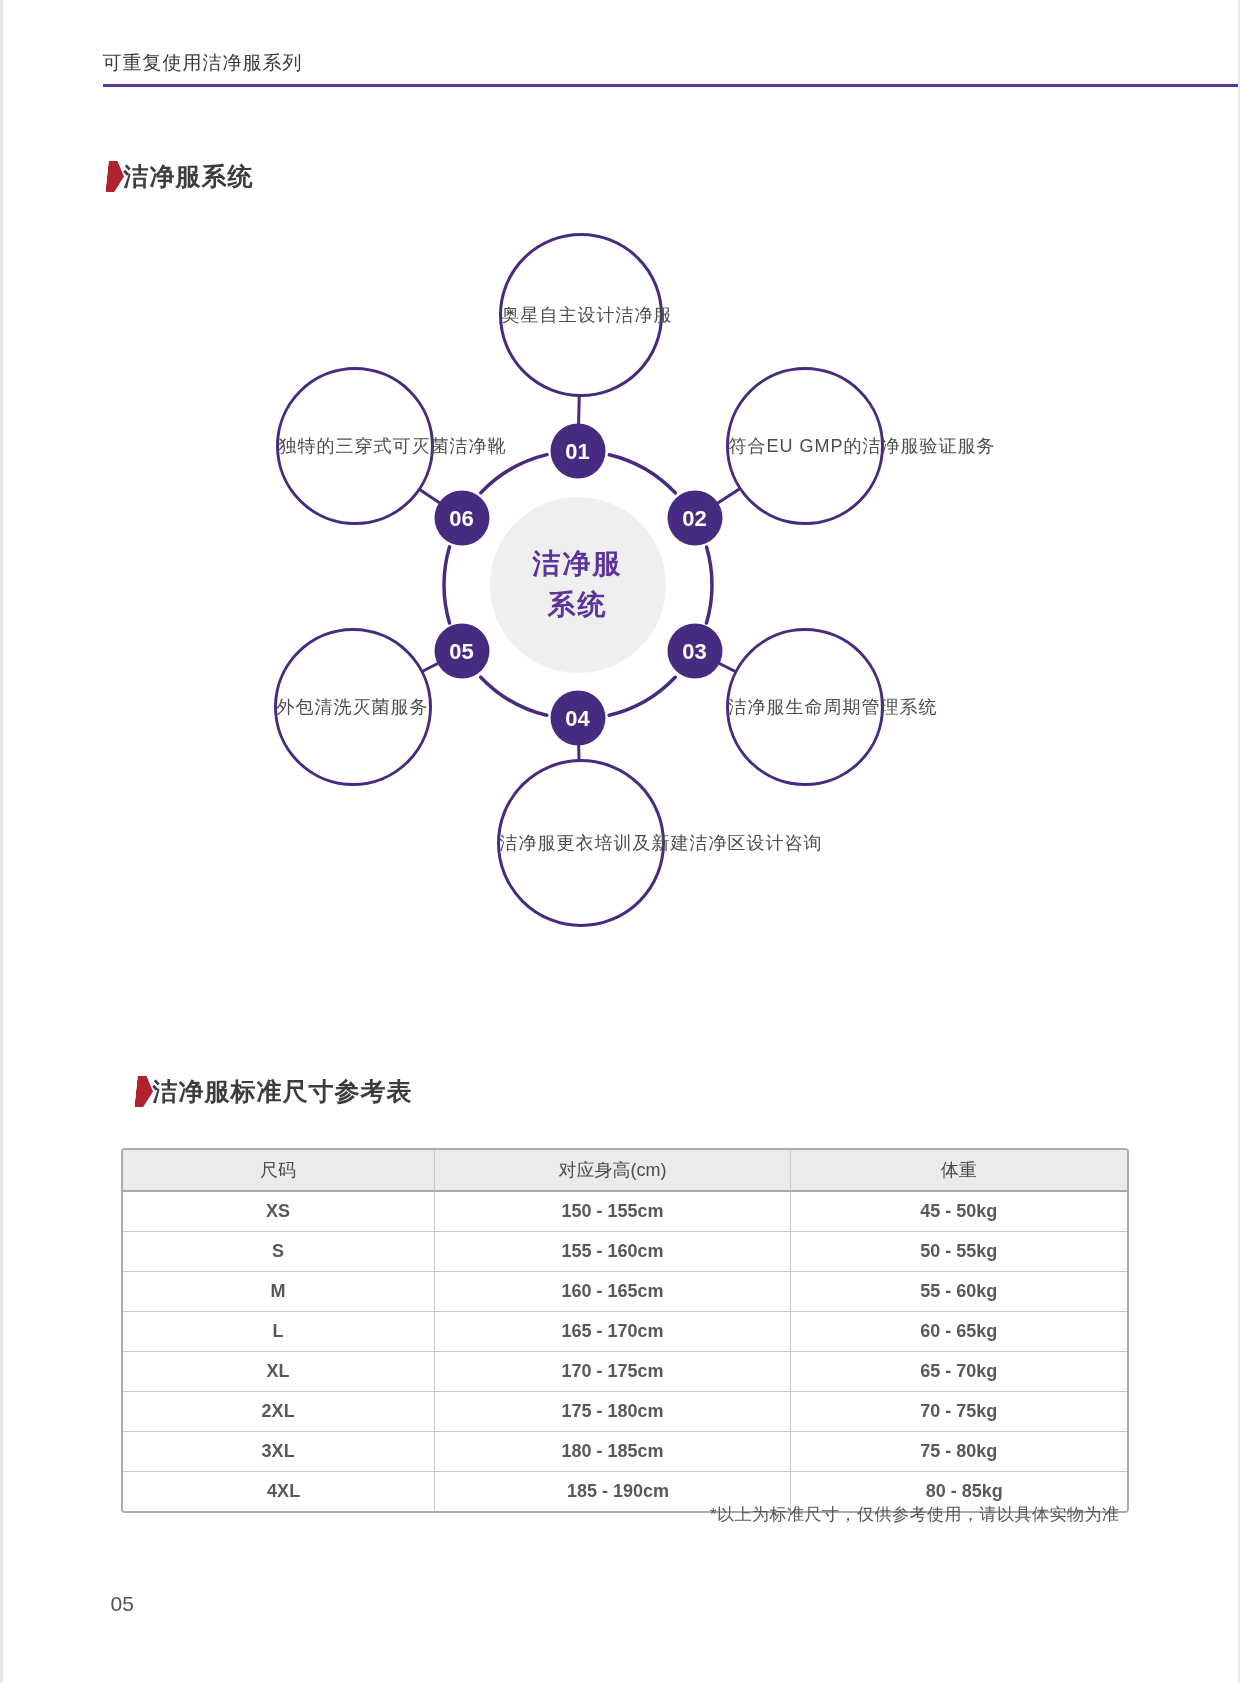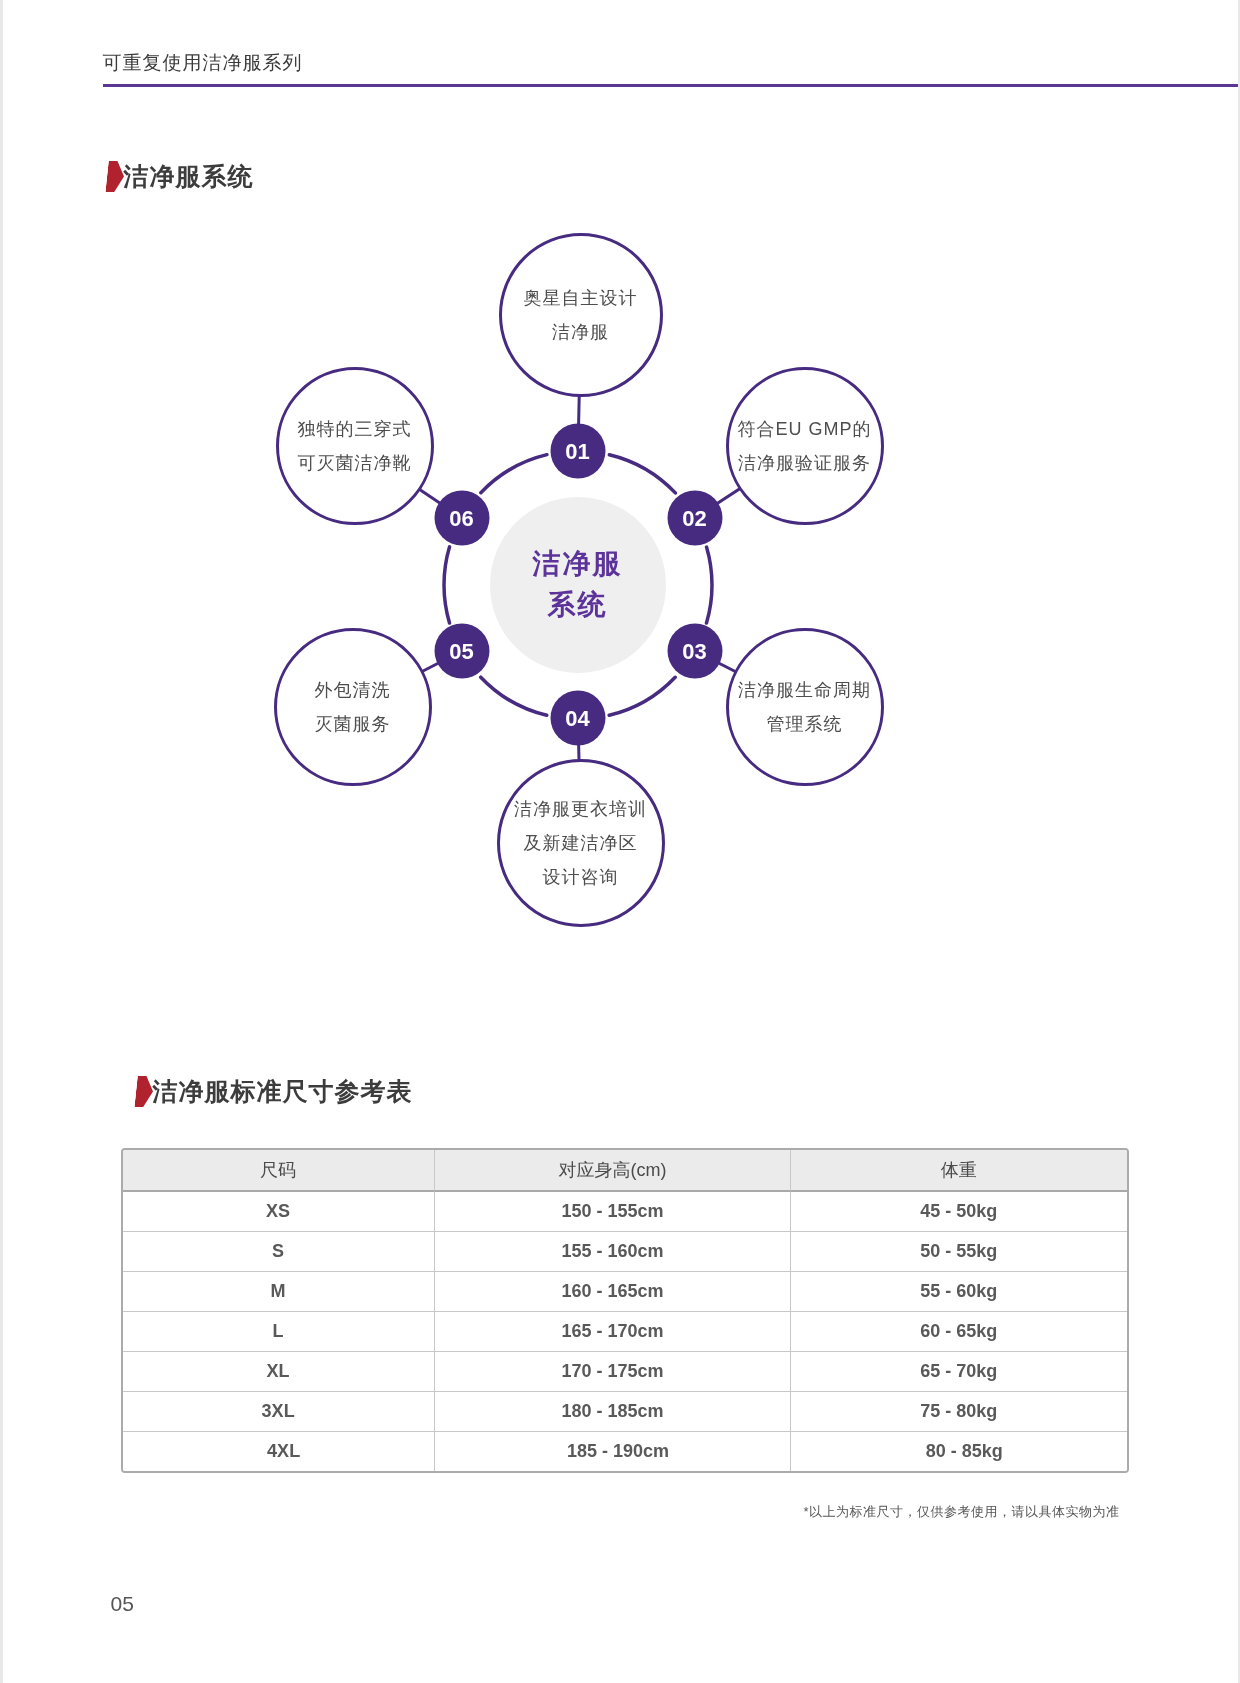"奥星自主设计" .sat { flex-direction: column -> row; justify-content: center -> flex-start }
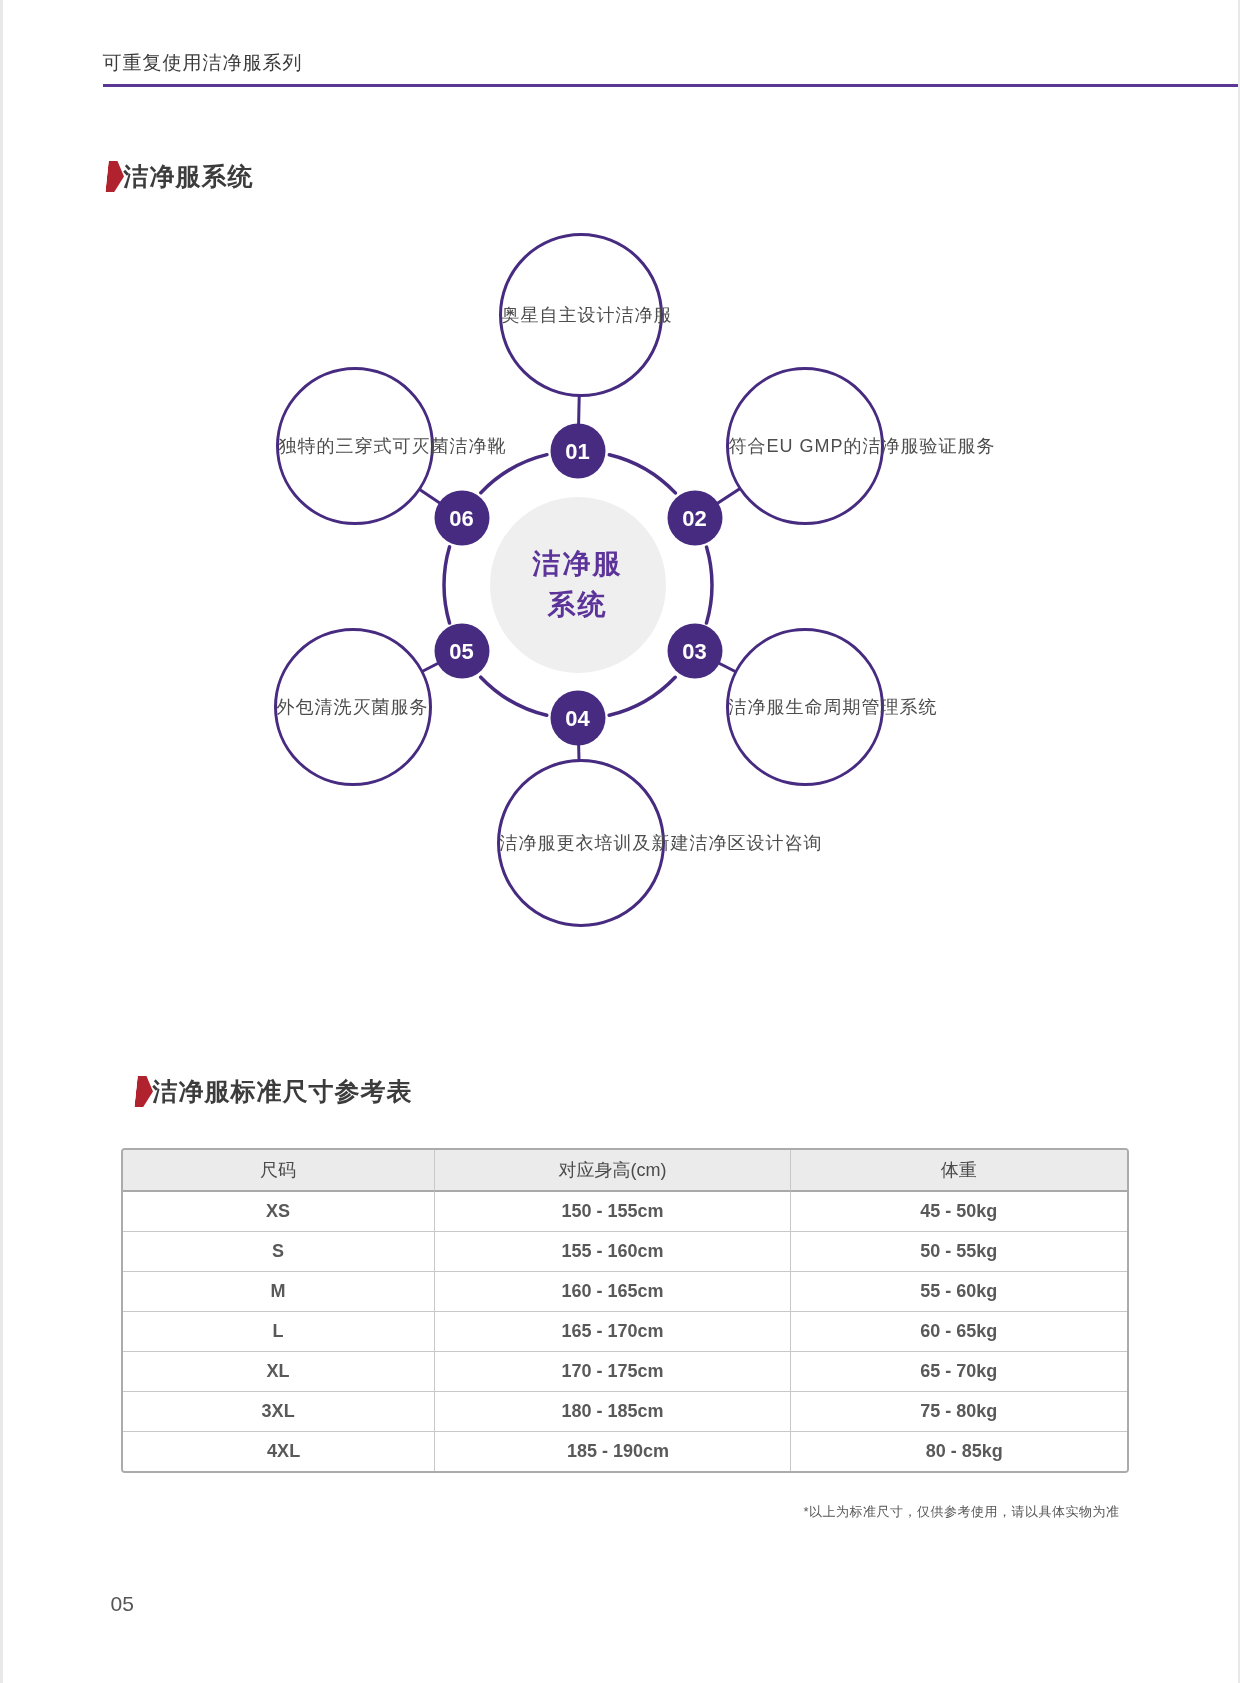"2XL" tr { html: none -> <tr> <td>2XL</td> <td>175 - 180cm</td> <td>70 - 75kg</td> </tr> }
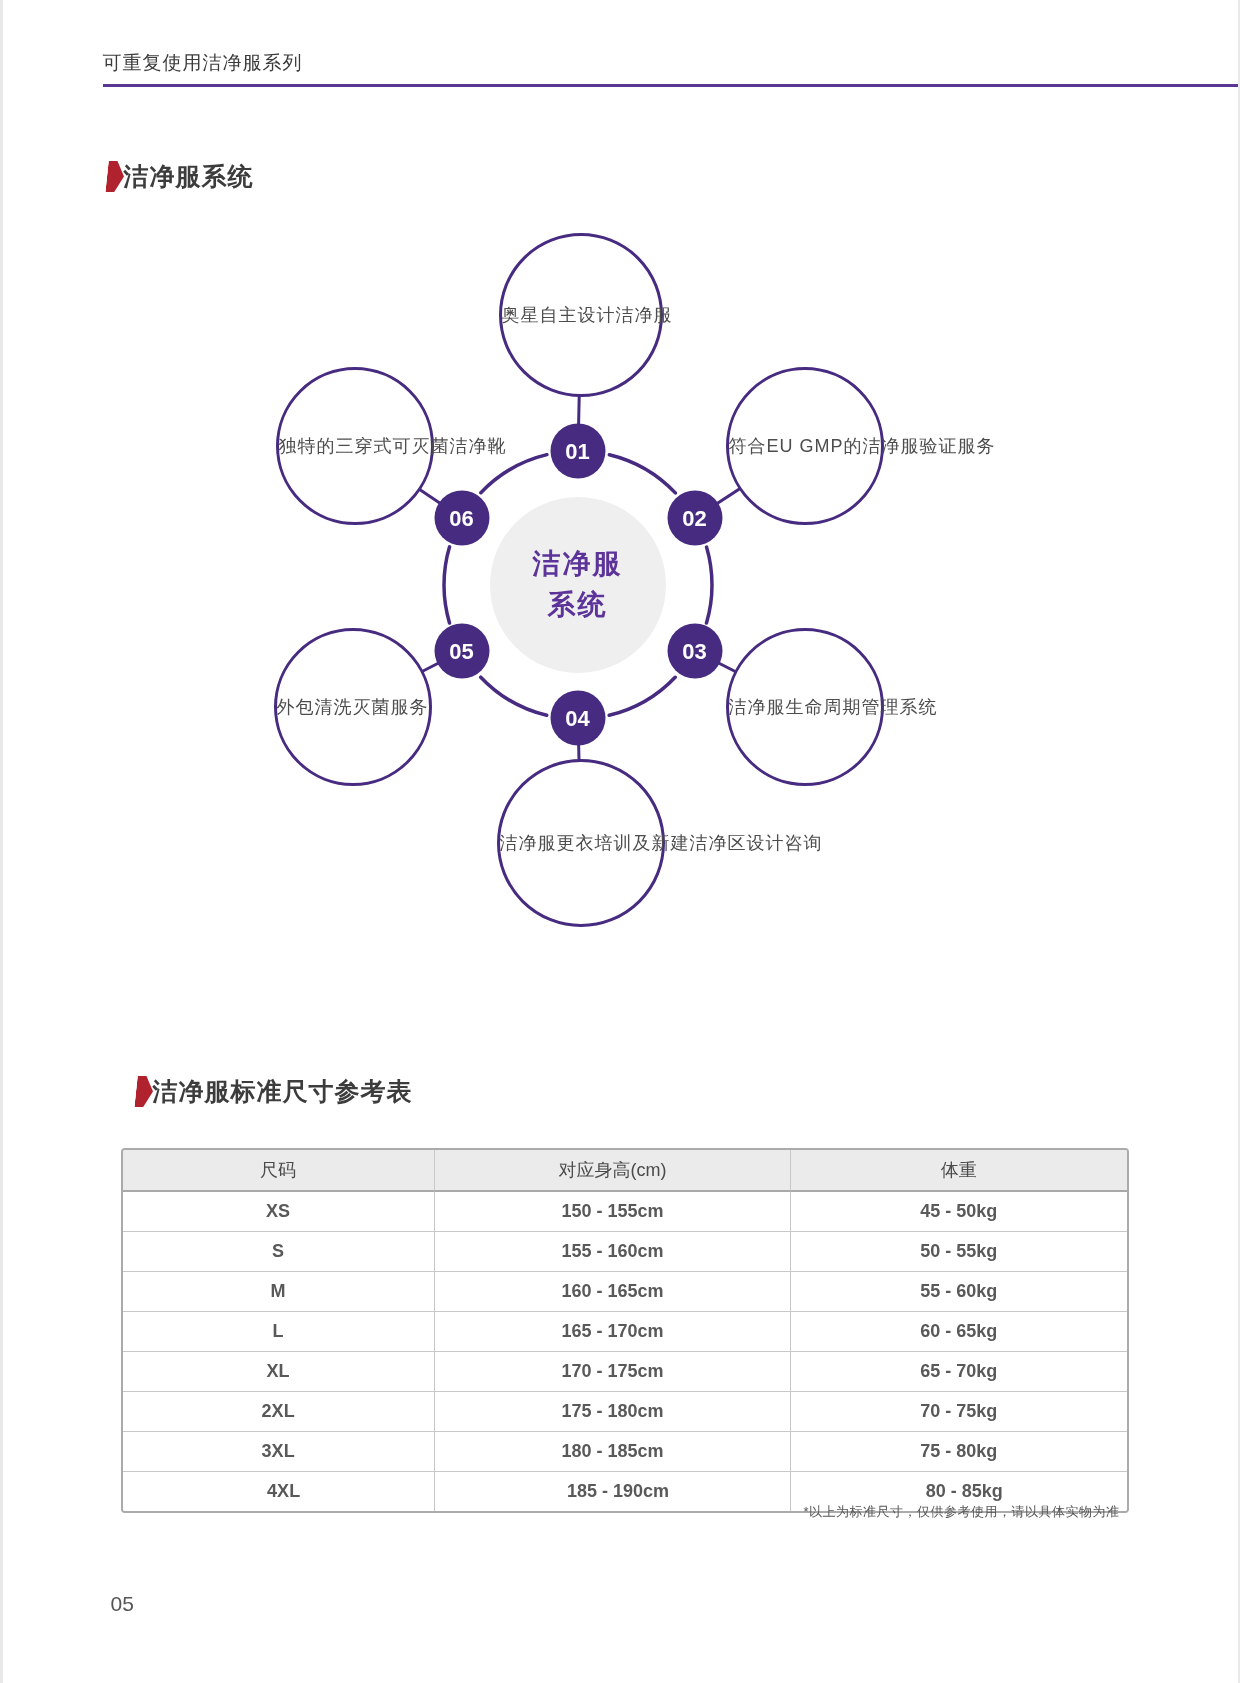"*以上为标准尺寸，仅供参考使用，请以具体实物为准" .table-footnote { font-size: 13px -> 17px }
